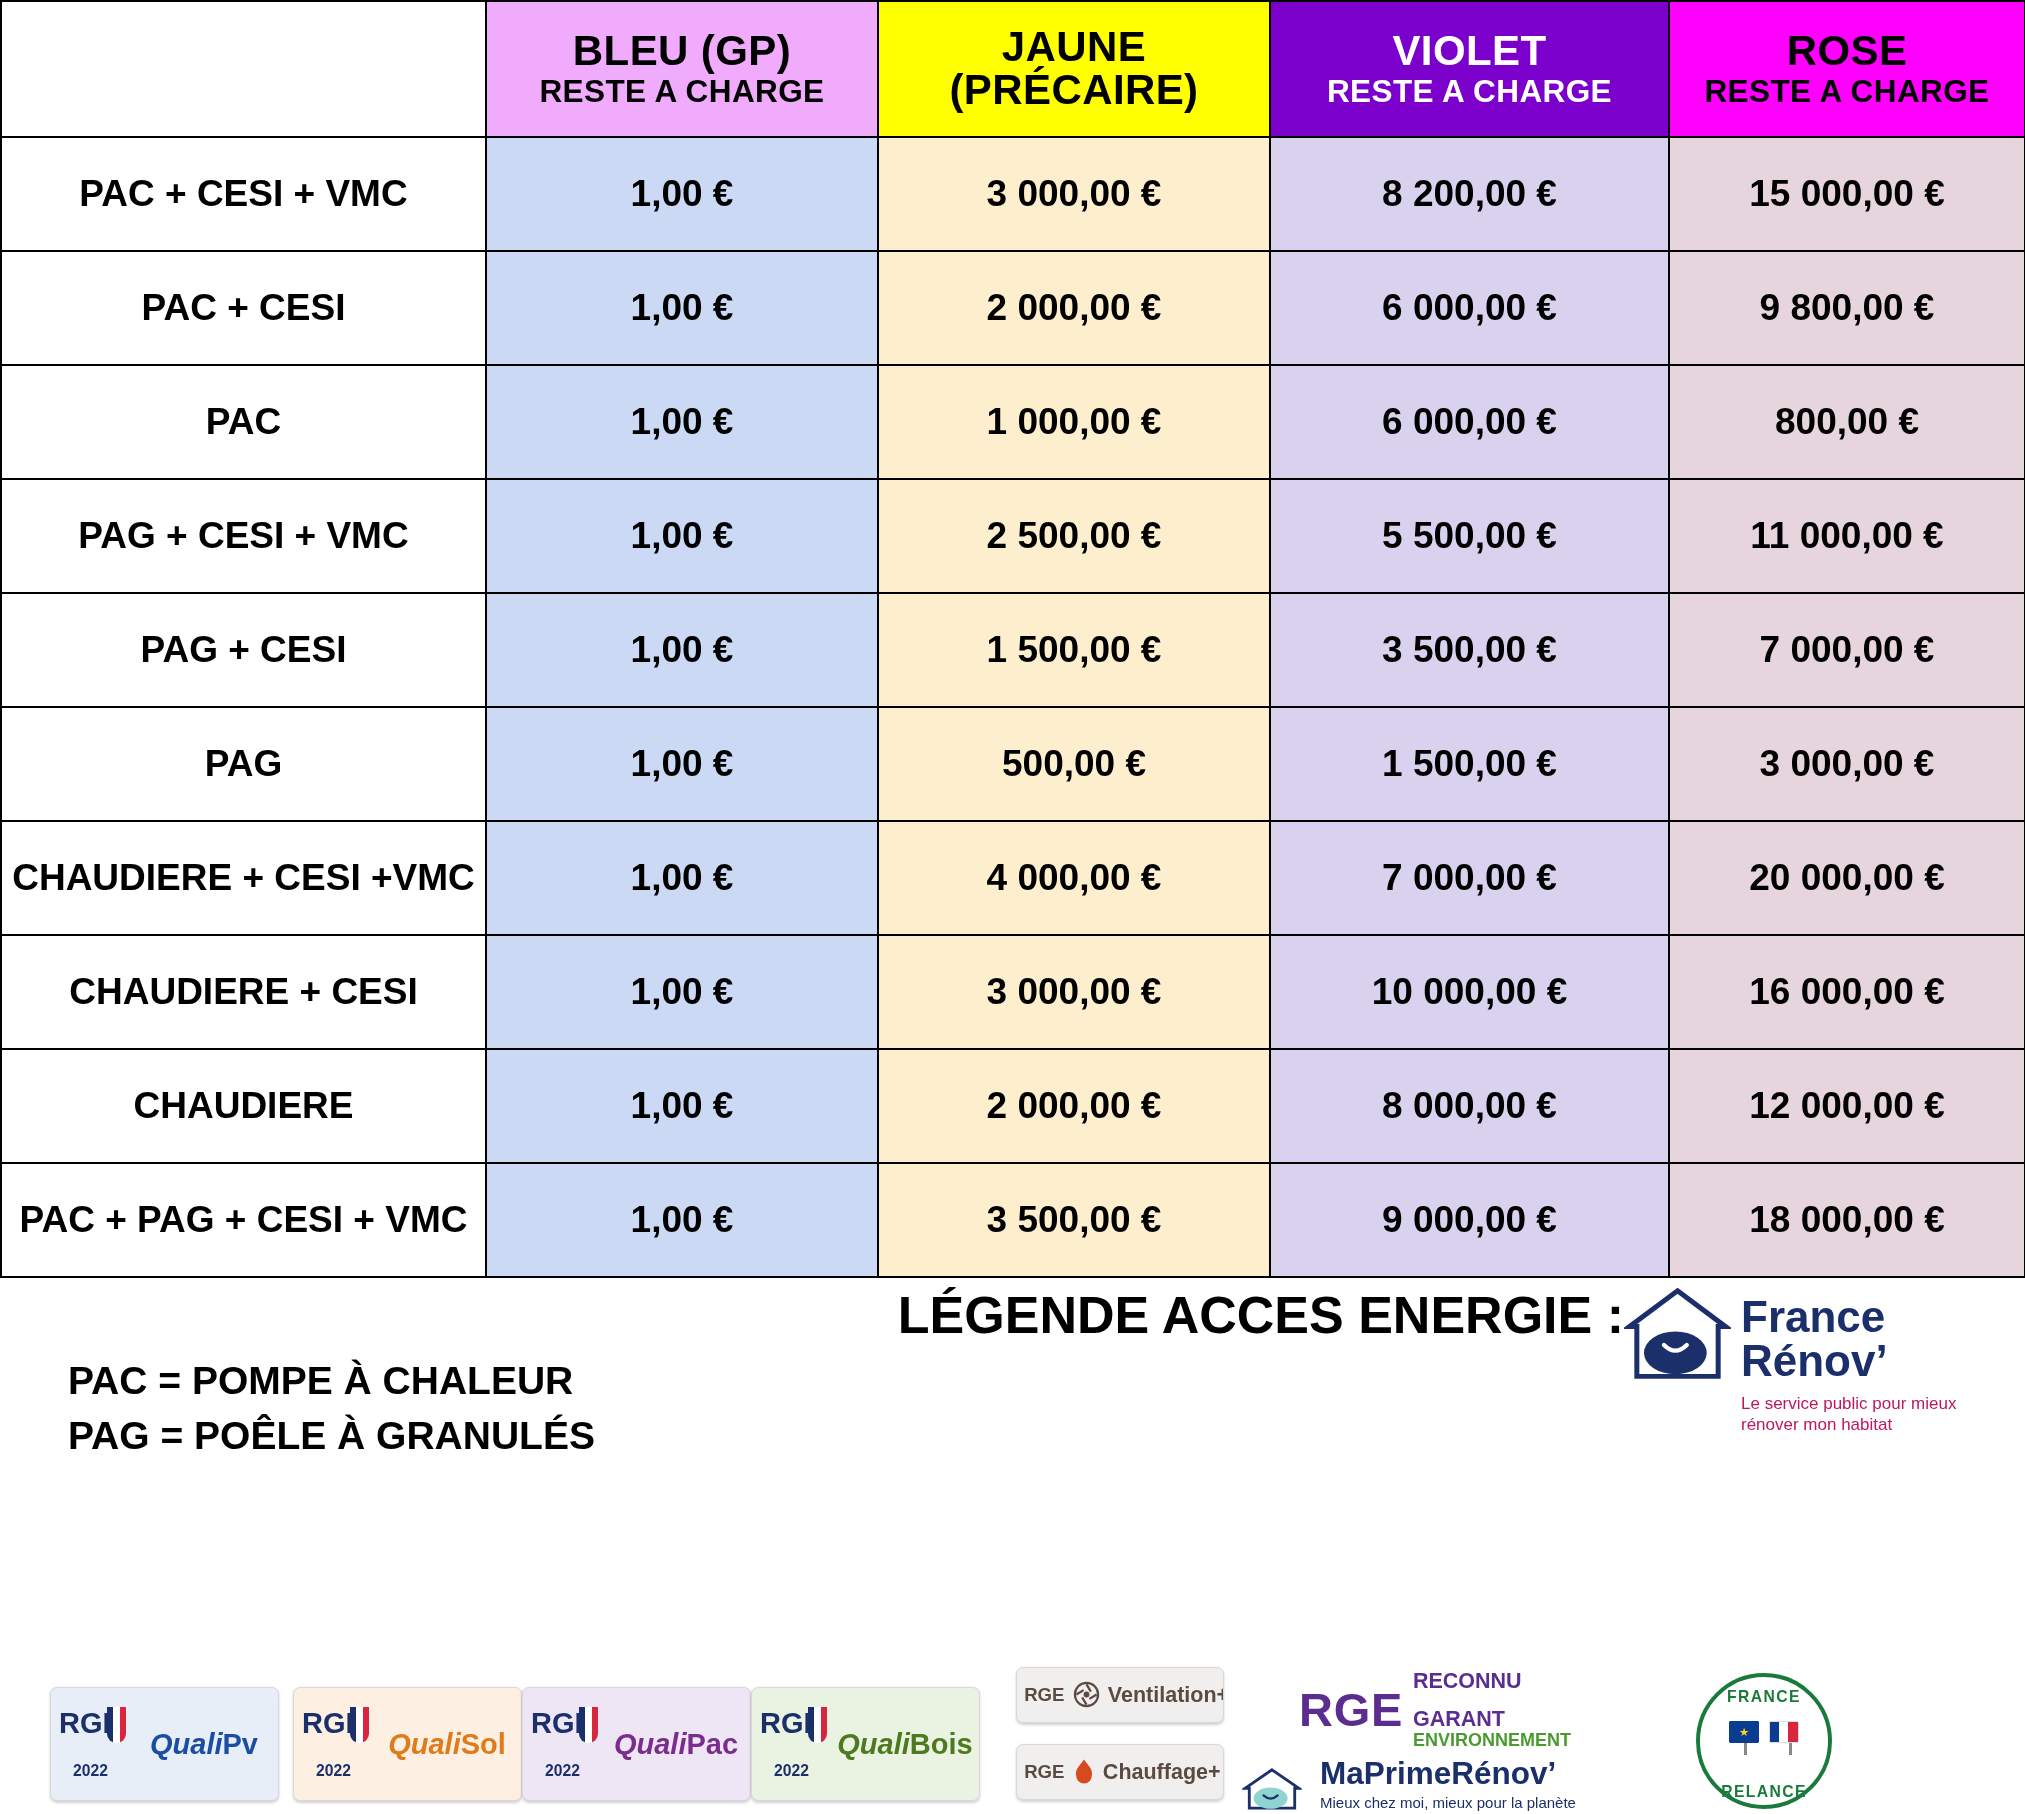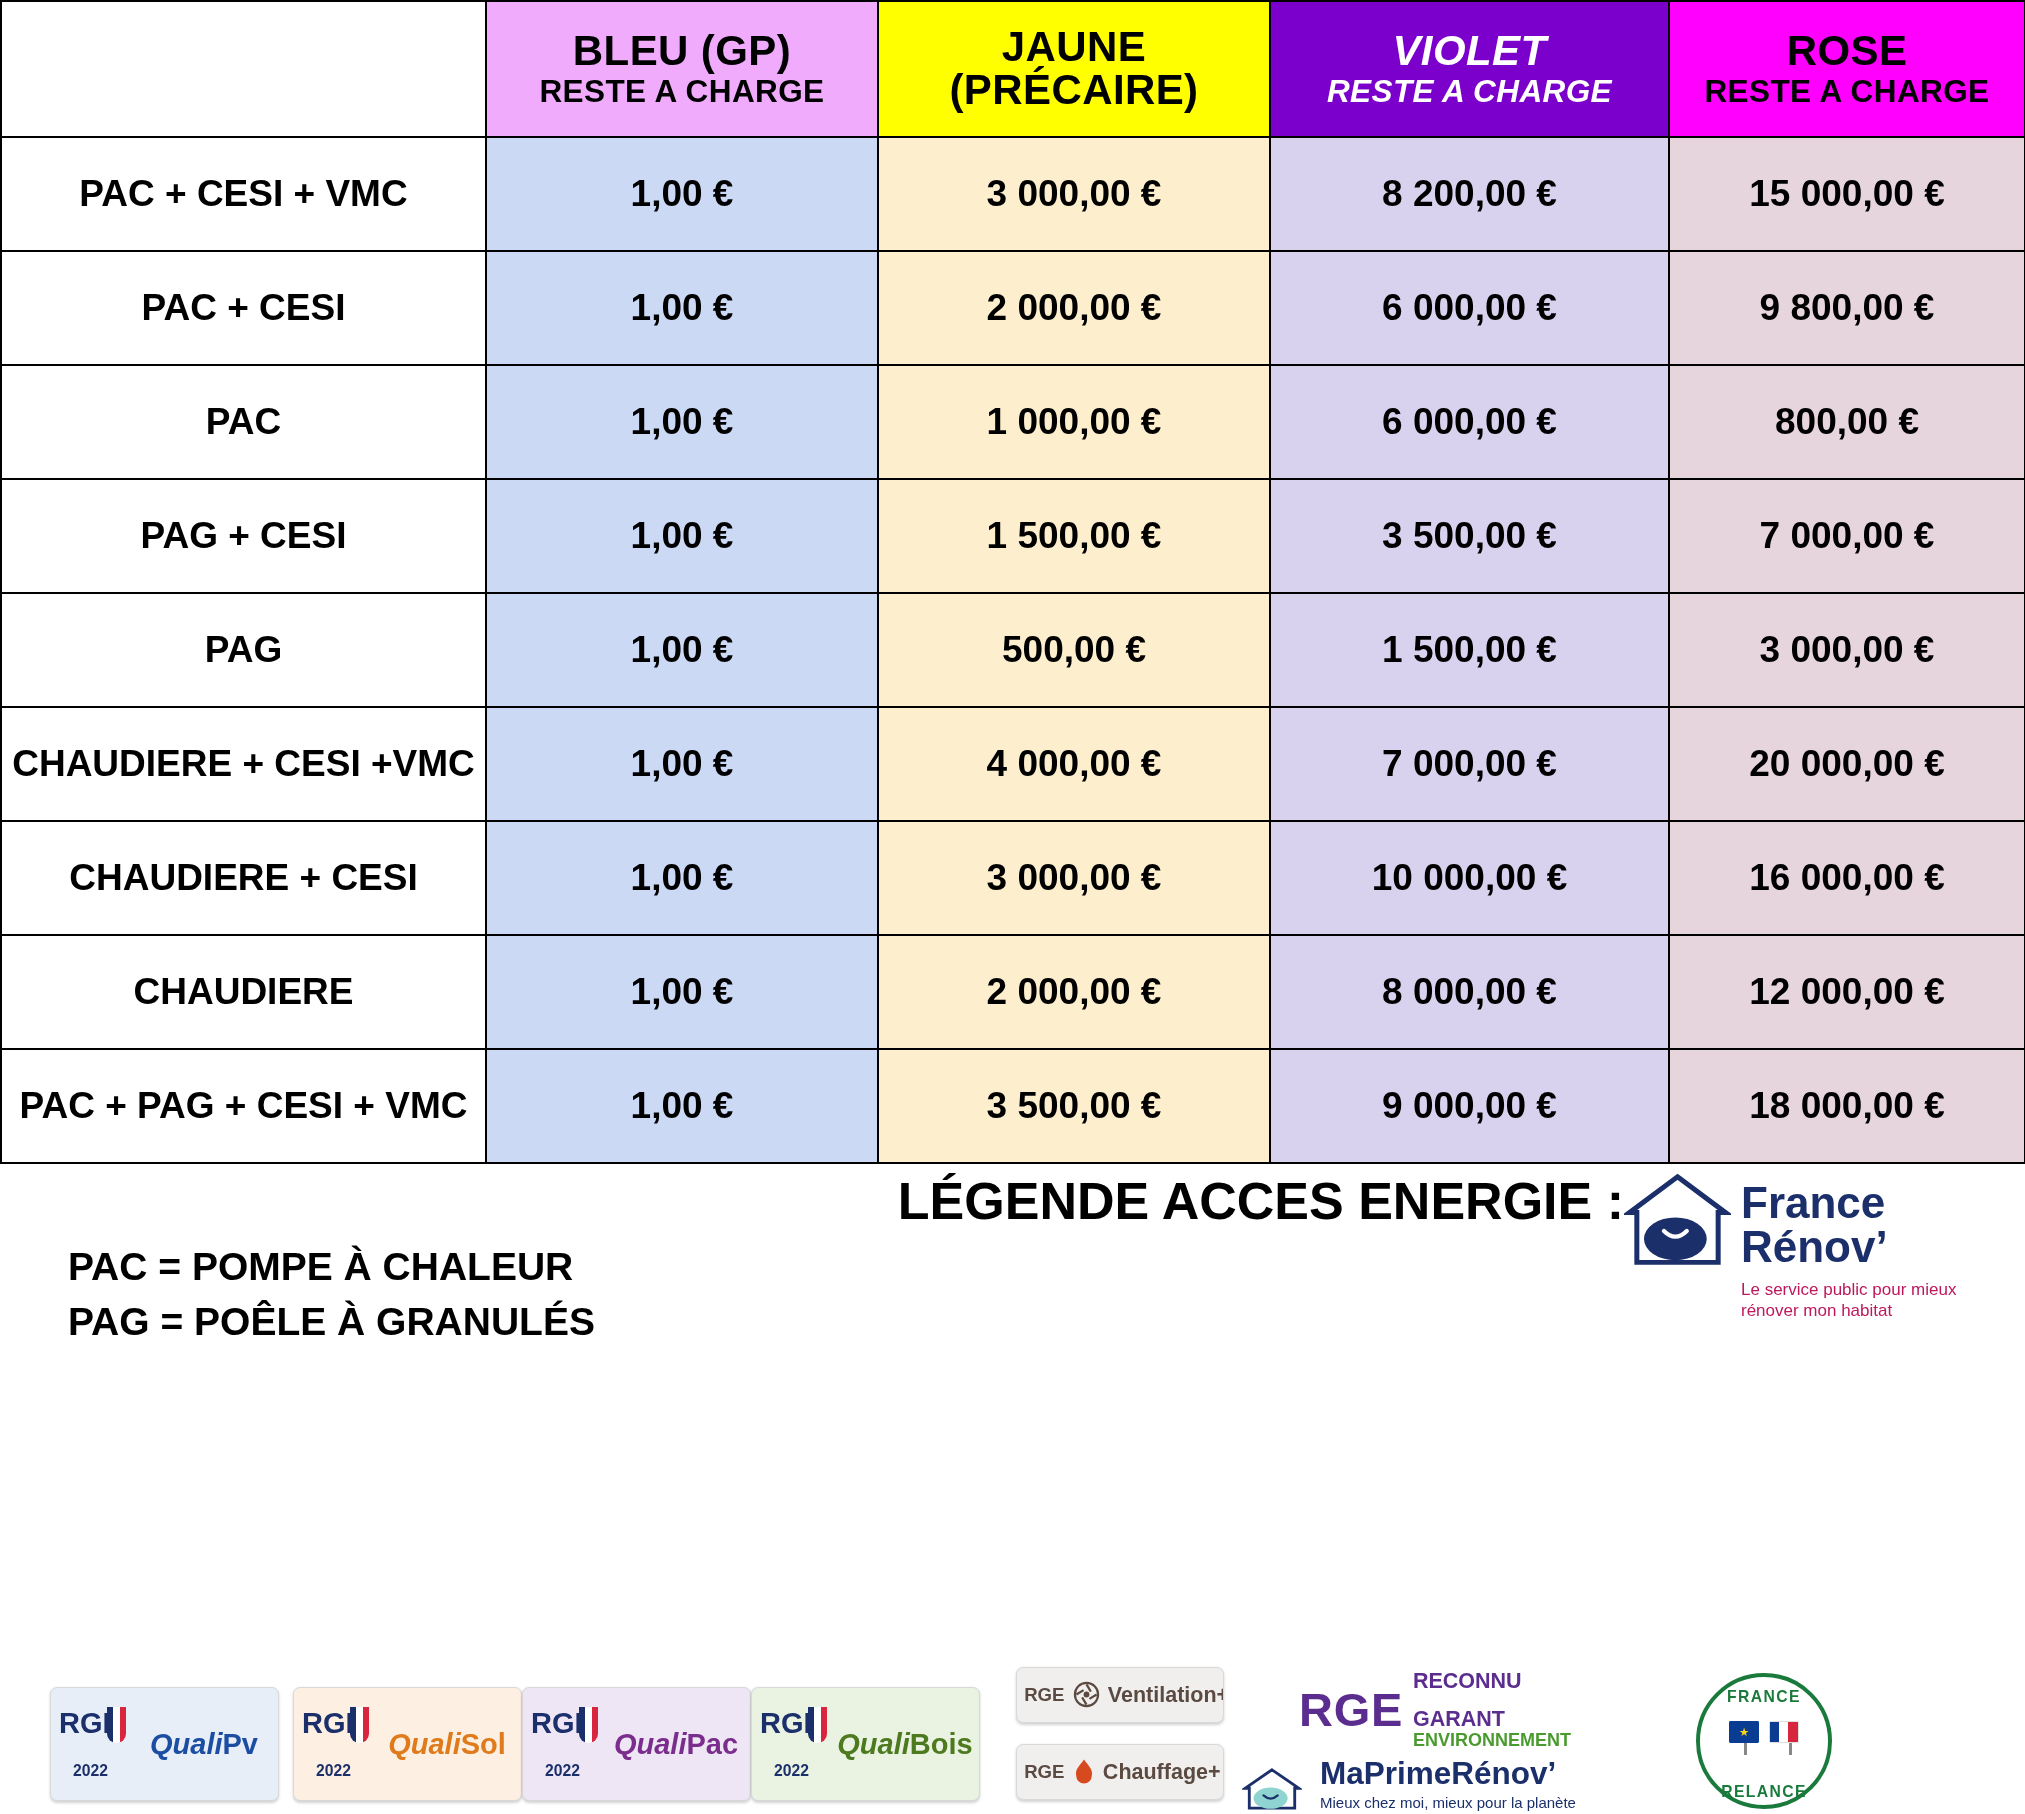"VIOLET" th.h-violet .h-title, th.h-violet .h-sub { font-style: italic -> none }
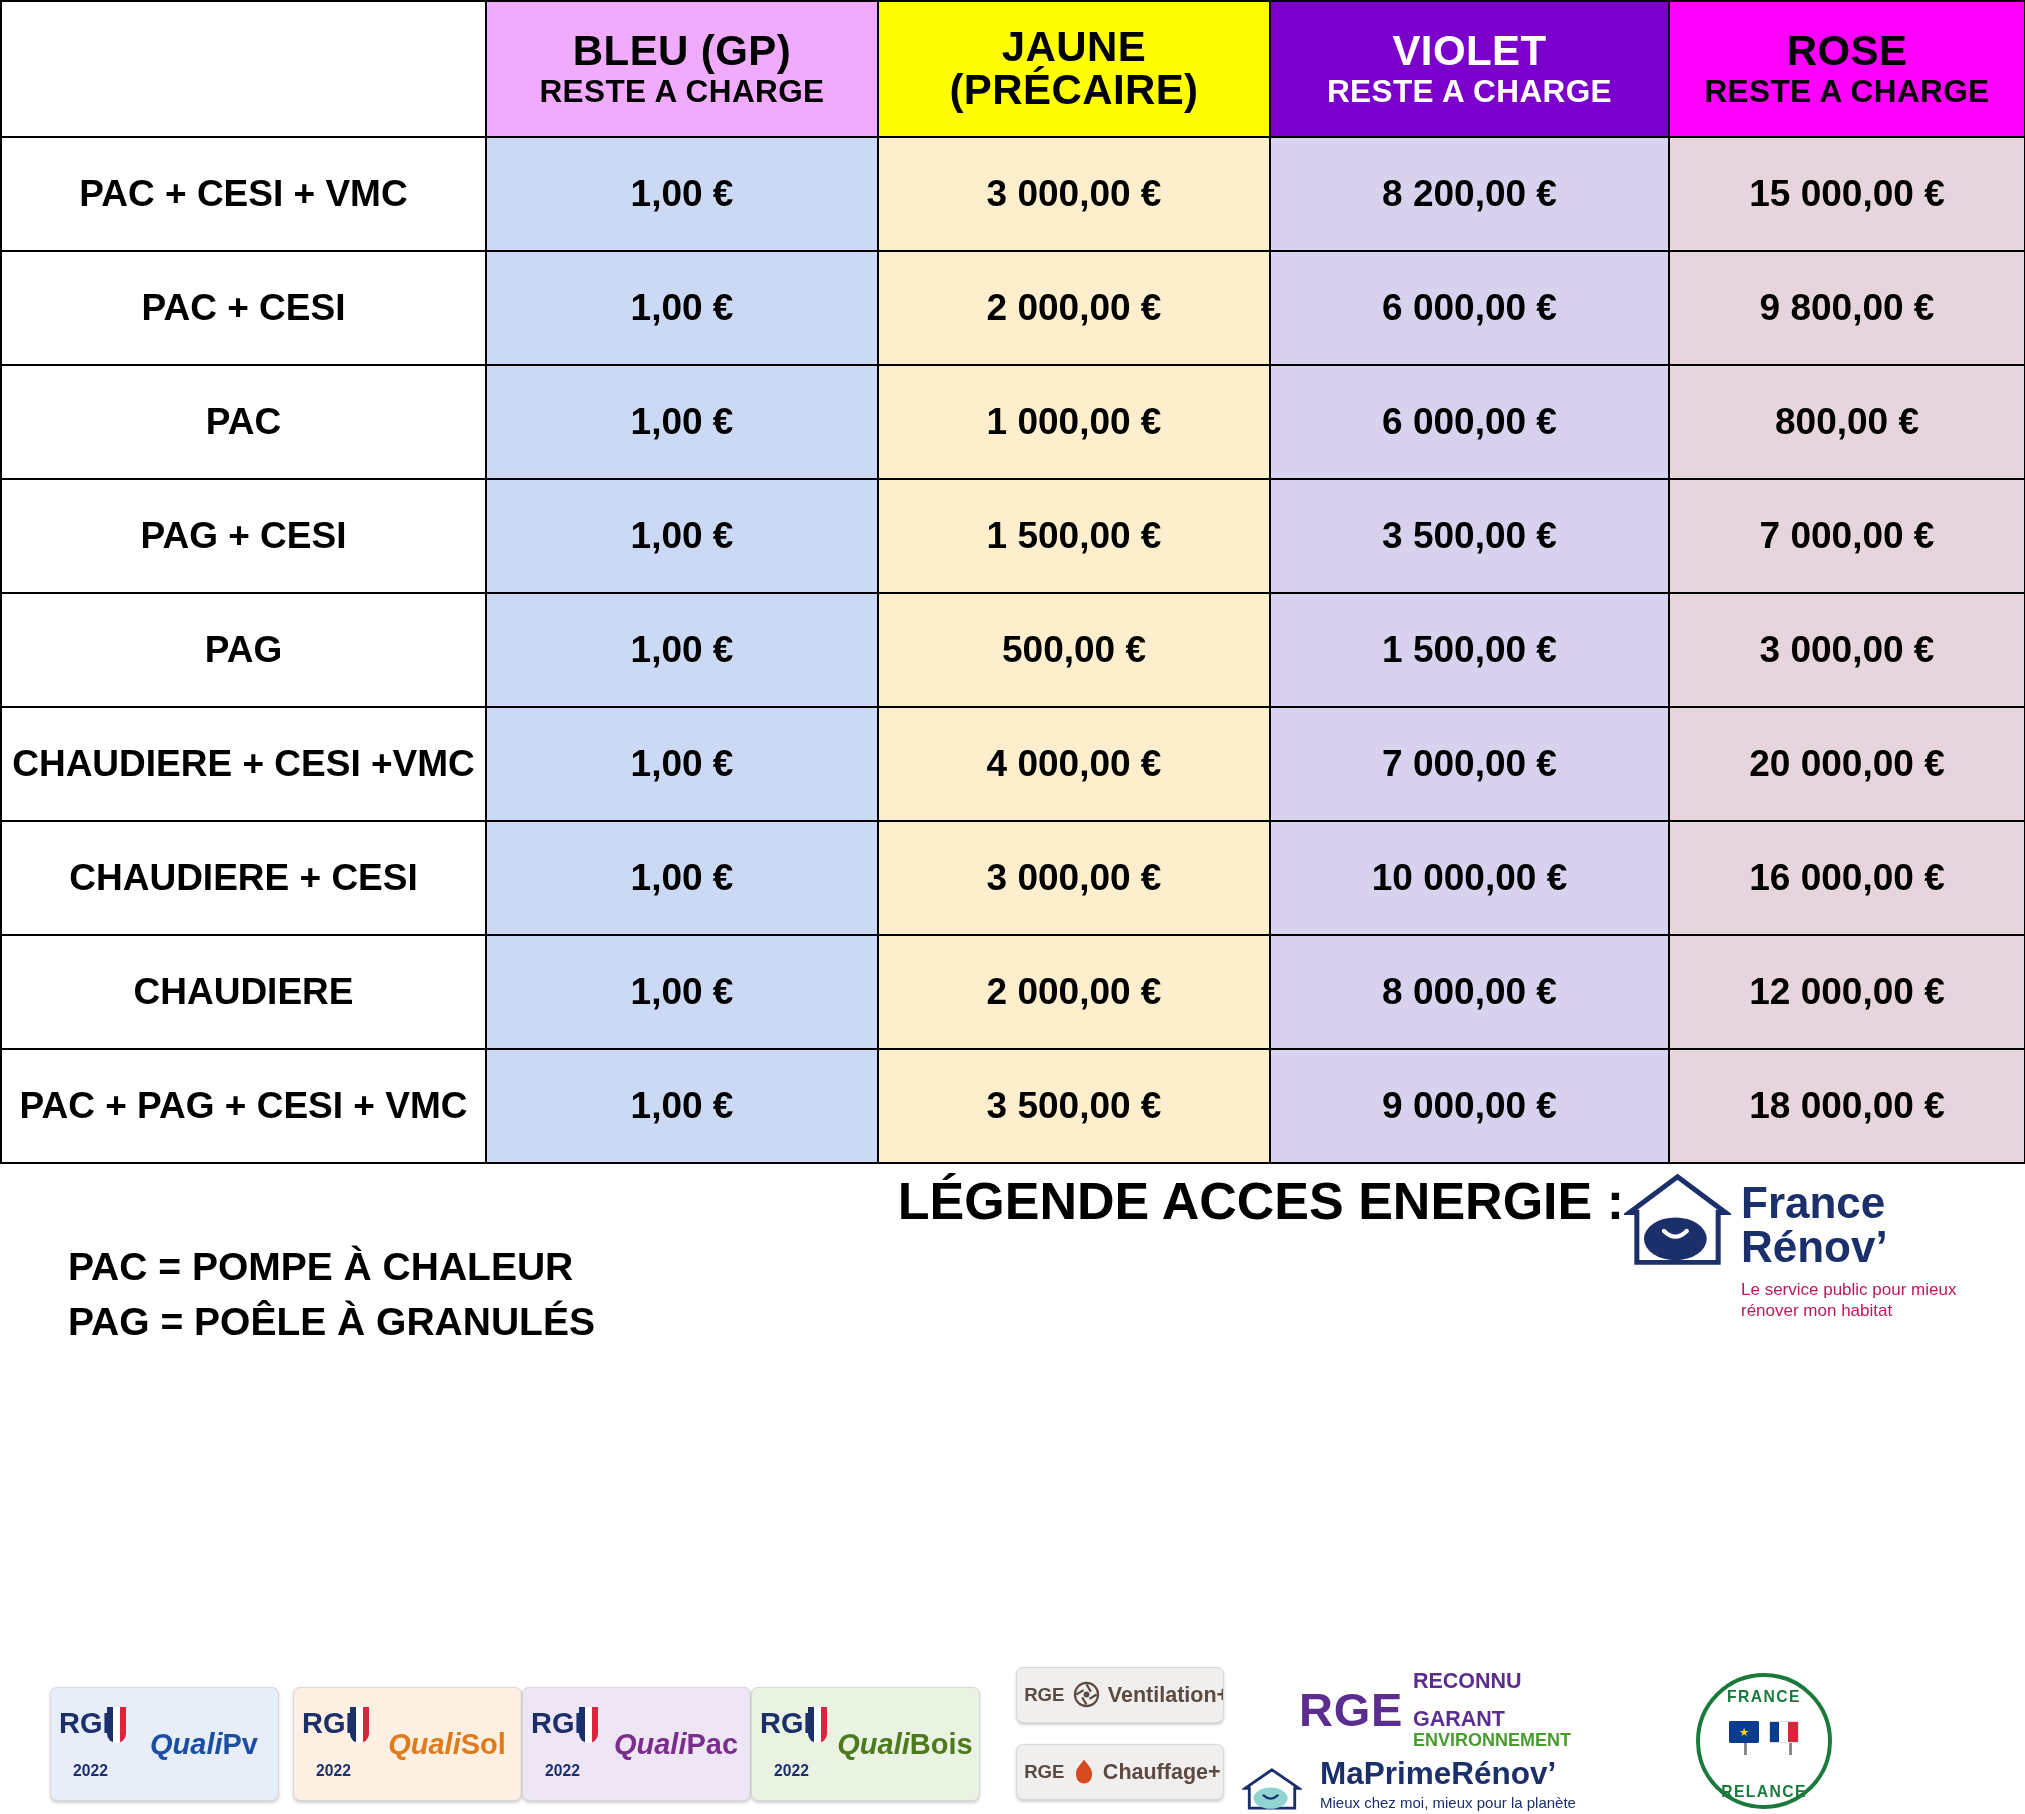"PAG + CESI + VMC" tr.row { html: none -> <tr> <td>PAG + CESI + VMC</td> <td>1,00 €</td> <td>2 500,00 €</td> <td>5 500,00 €</td> <td>11 000,00 €</td> </tr> }
